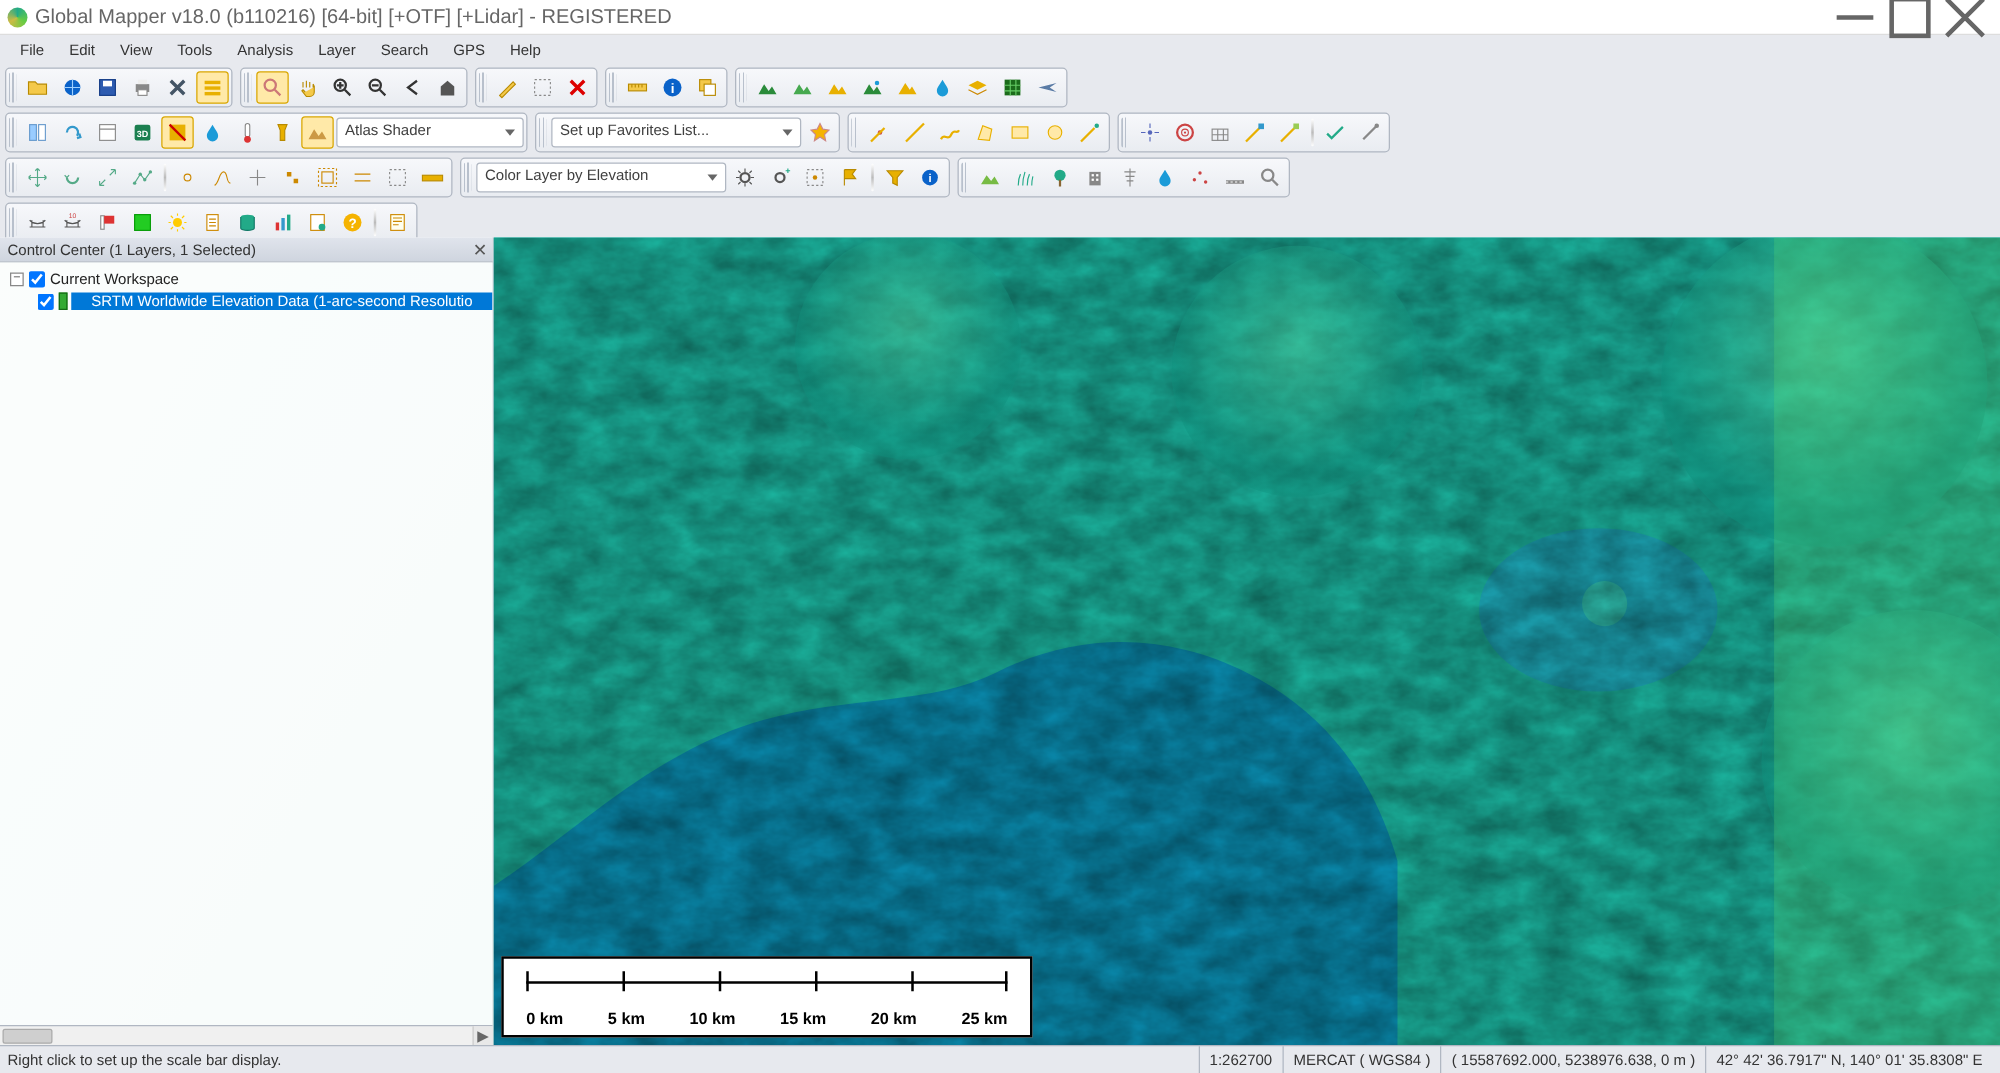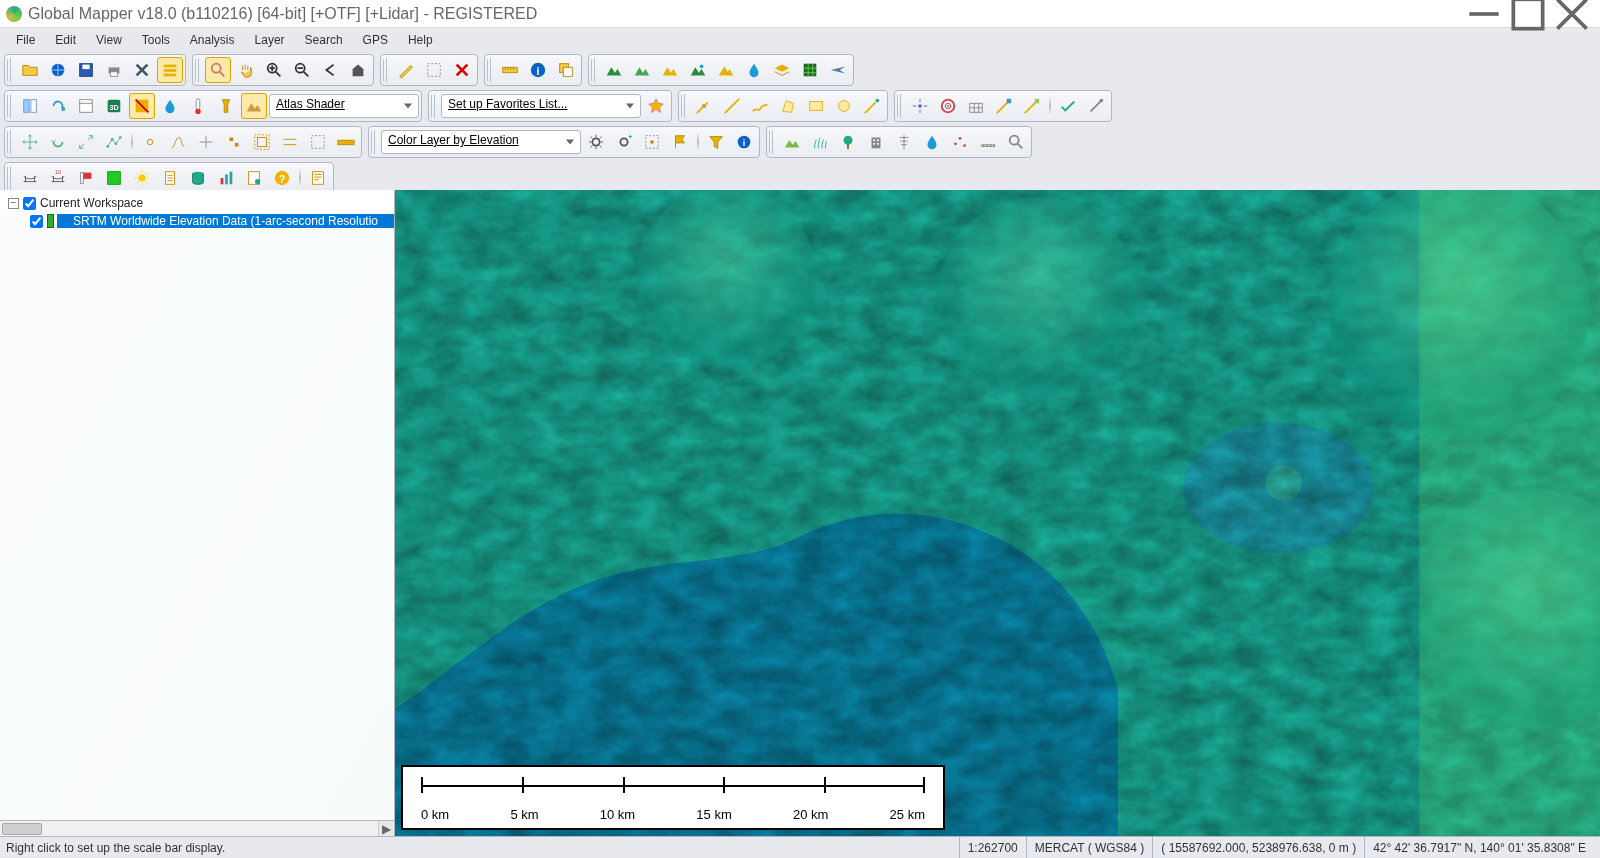"Atlas Shader" .tb-combo { color: #000000 -> #404040; text-decoration: underline -> none }
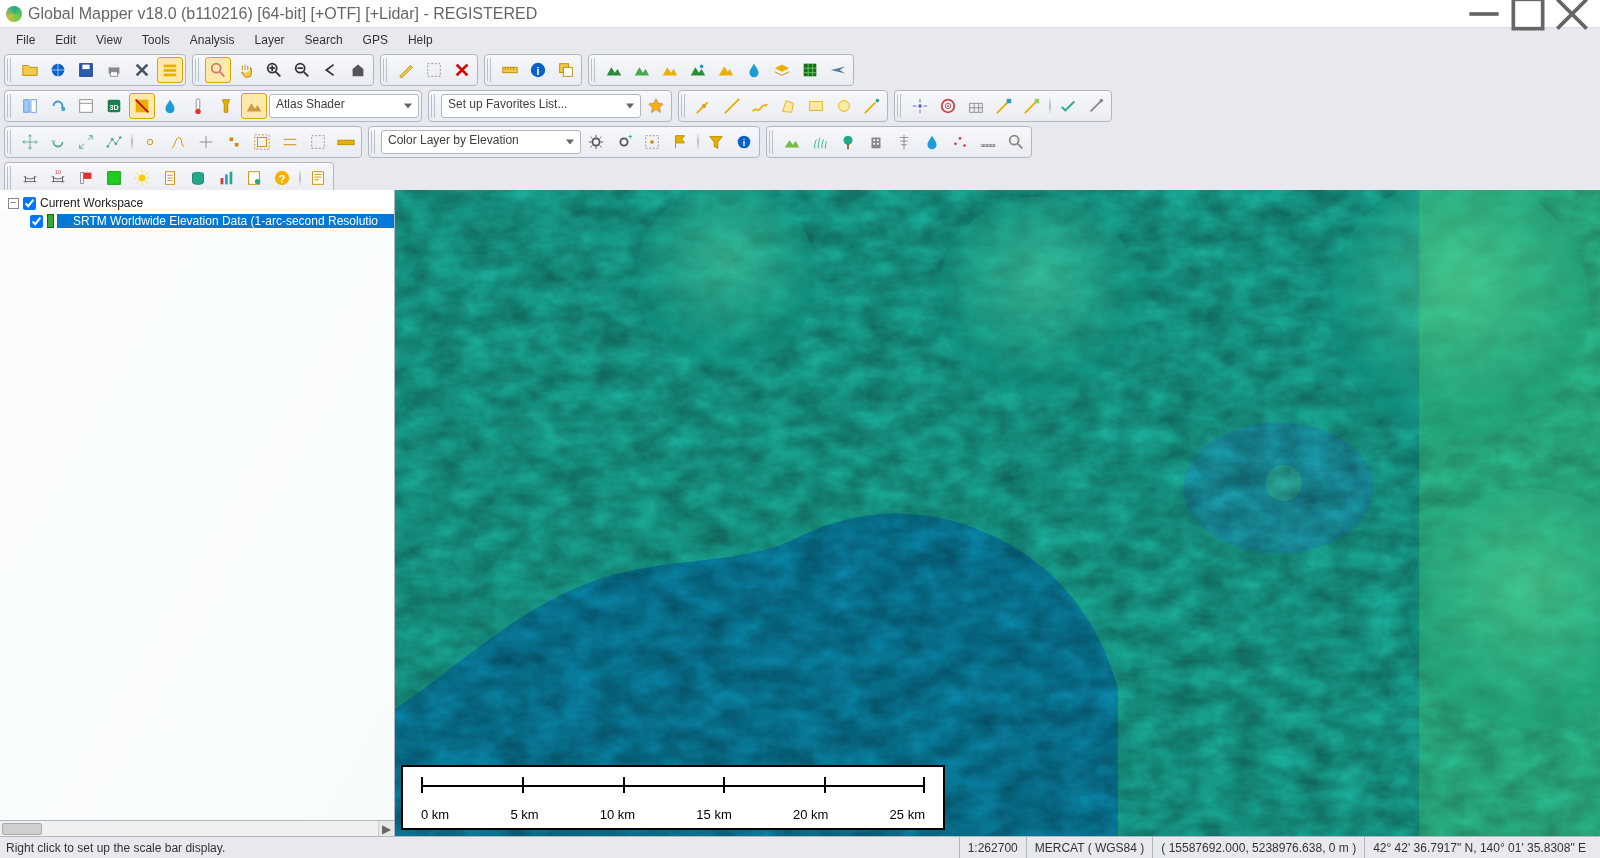"Control Center (1 Layers, 1" div.panel-header { html: none -> <div> <span>Control Center (1 Layers, 1 Selected)</span> <span>✕</span> </div> }
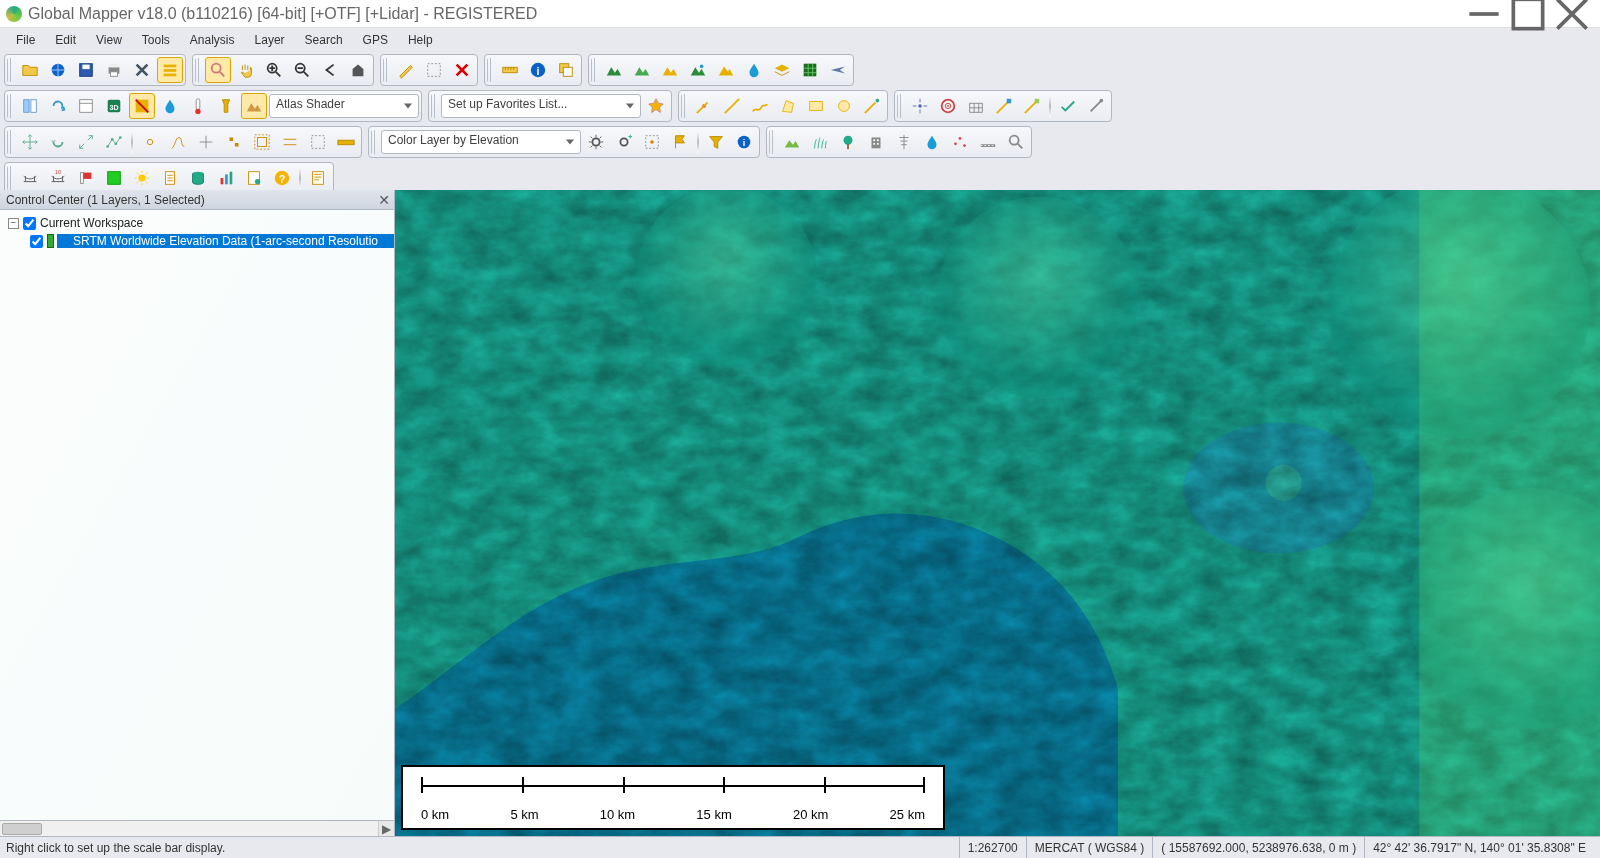"0 km" div.scalebar { font-weight: none -> bold; width: 544px -> 425px }
